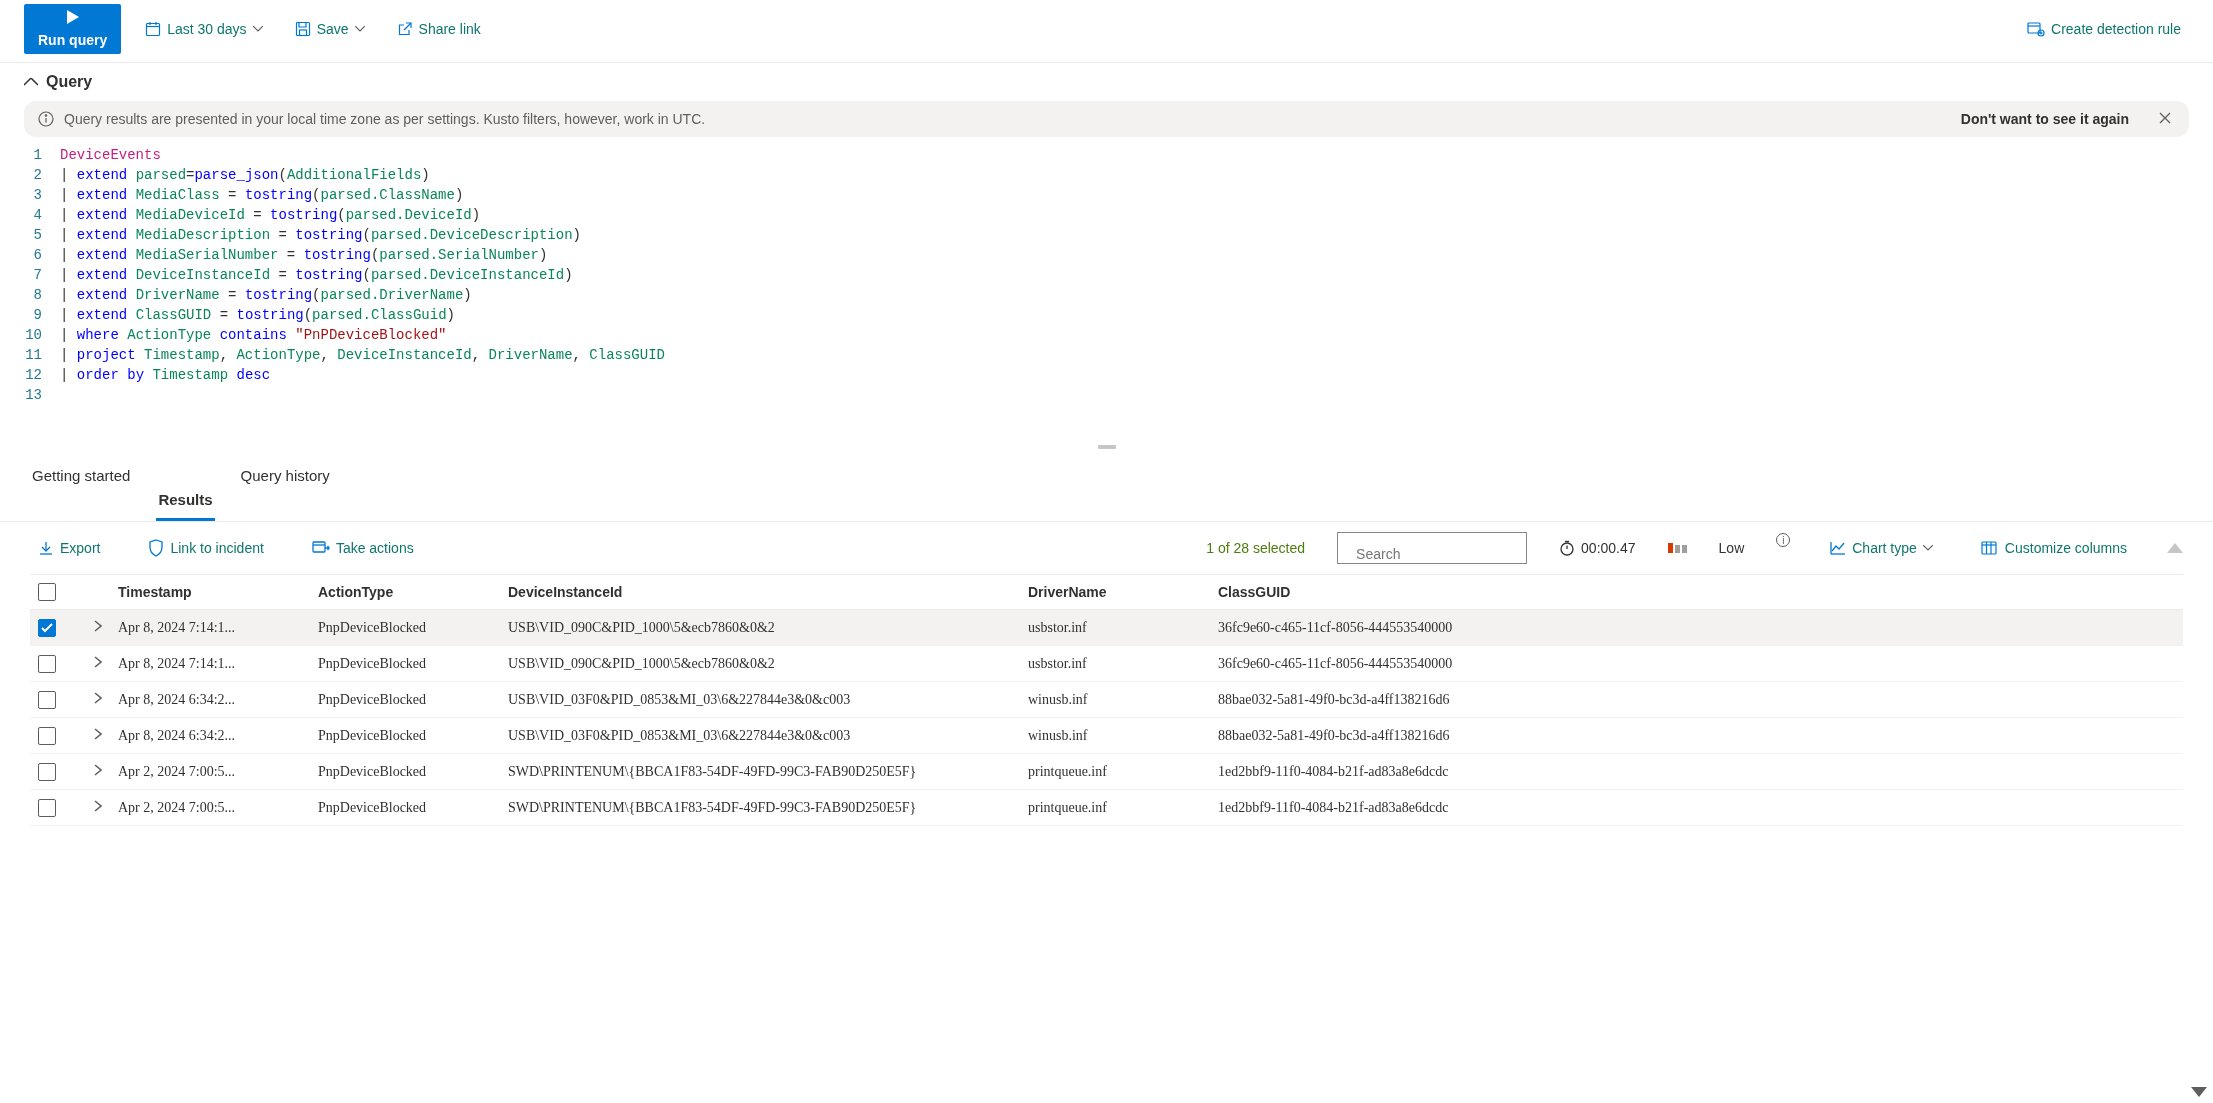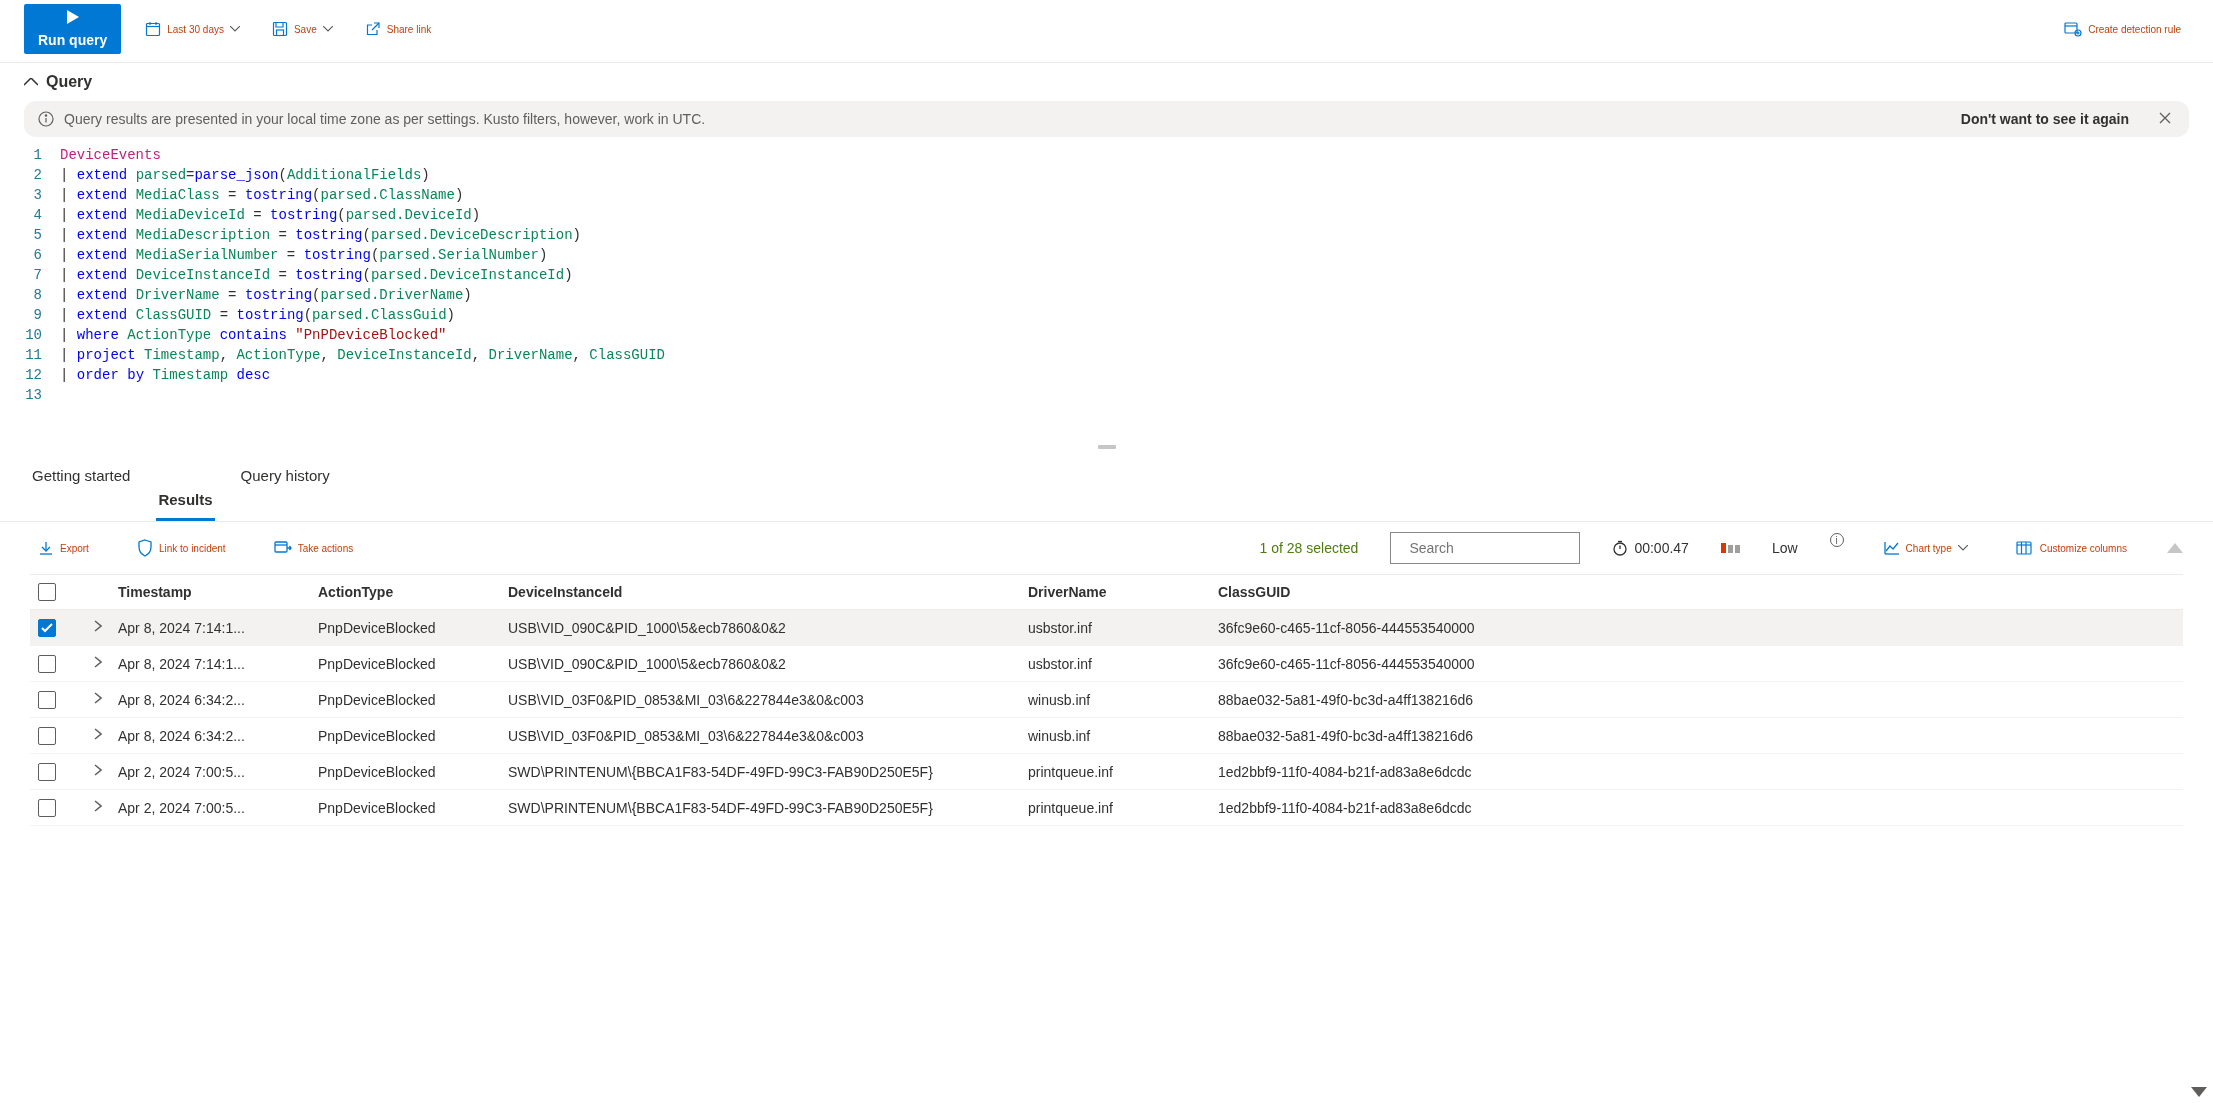"Last 30 days" .btn-ghost { color: #c2410c -> #0f766e; font-size: 10px -> 14px }
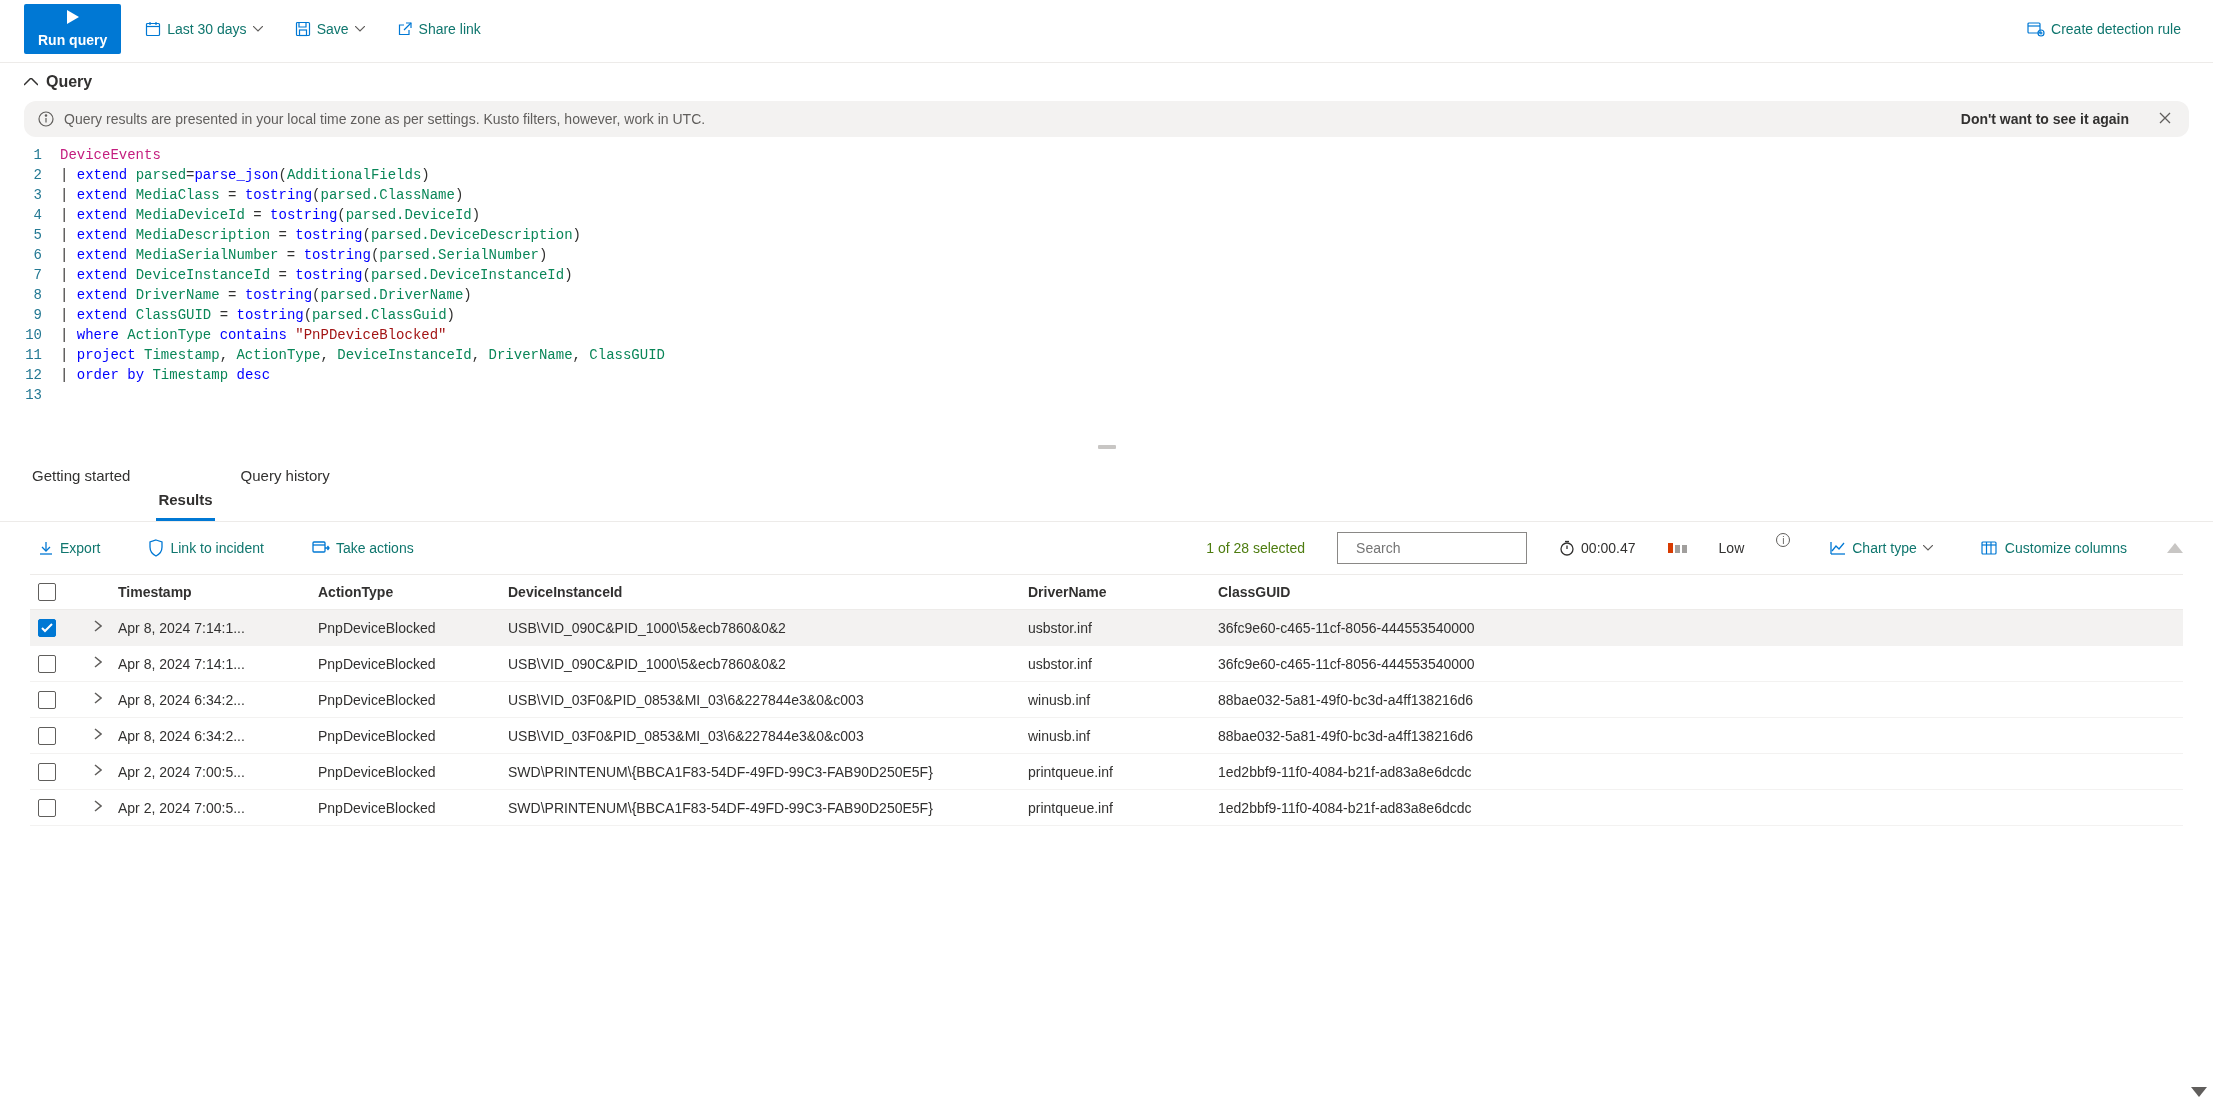"Search" .search-box { align-items: center -> flex-end }
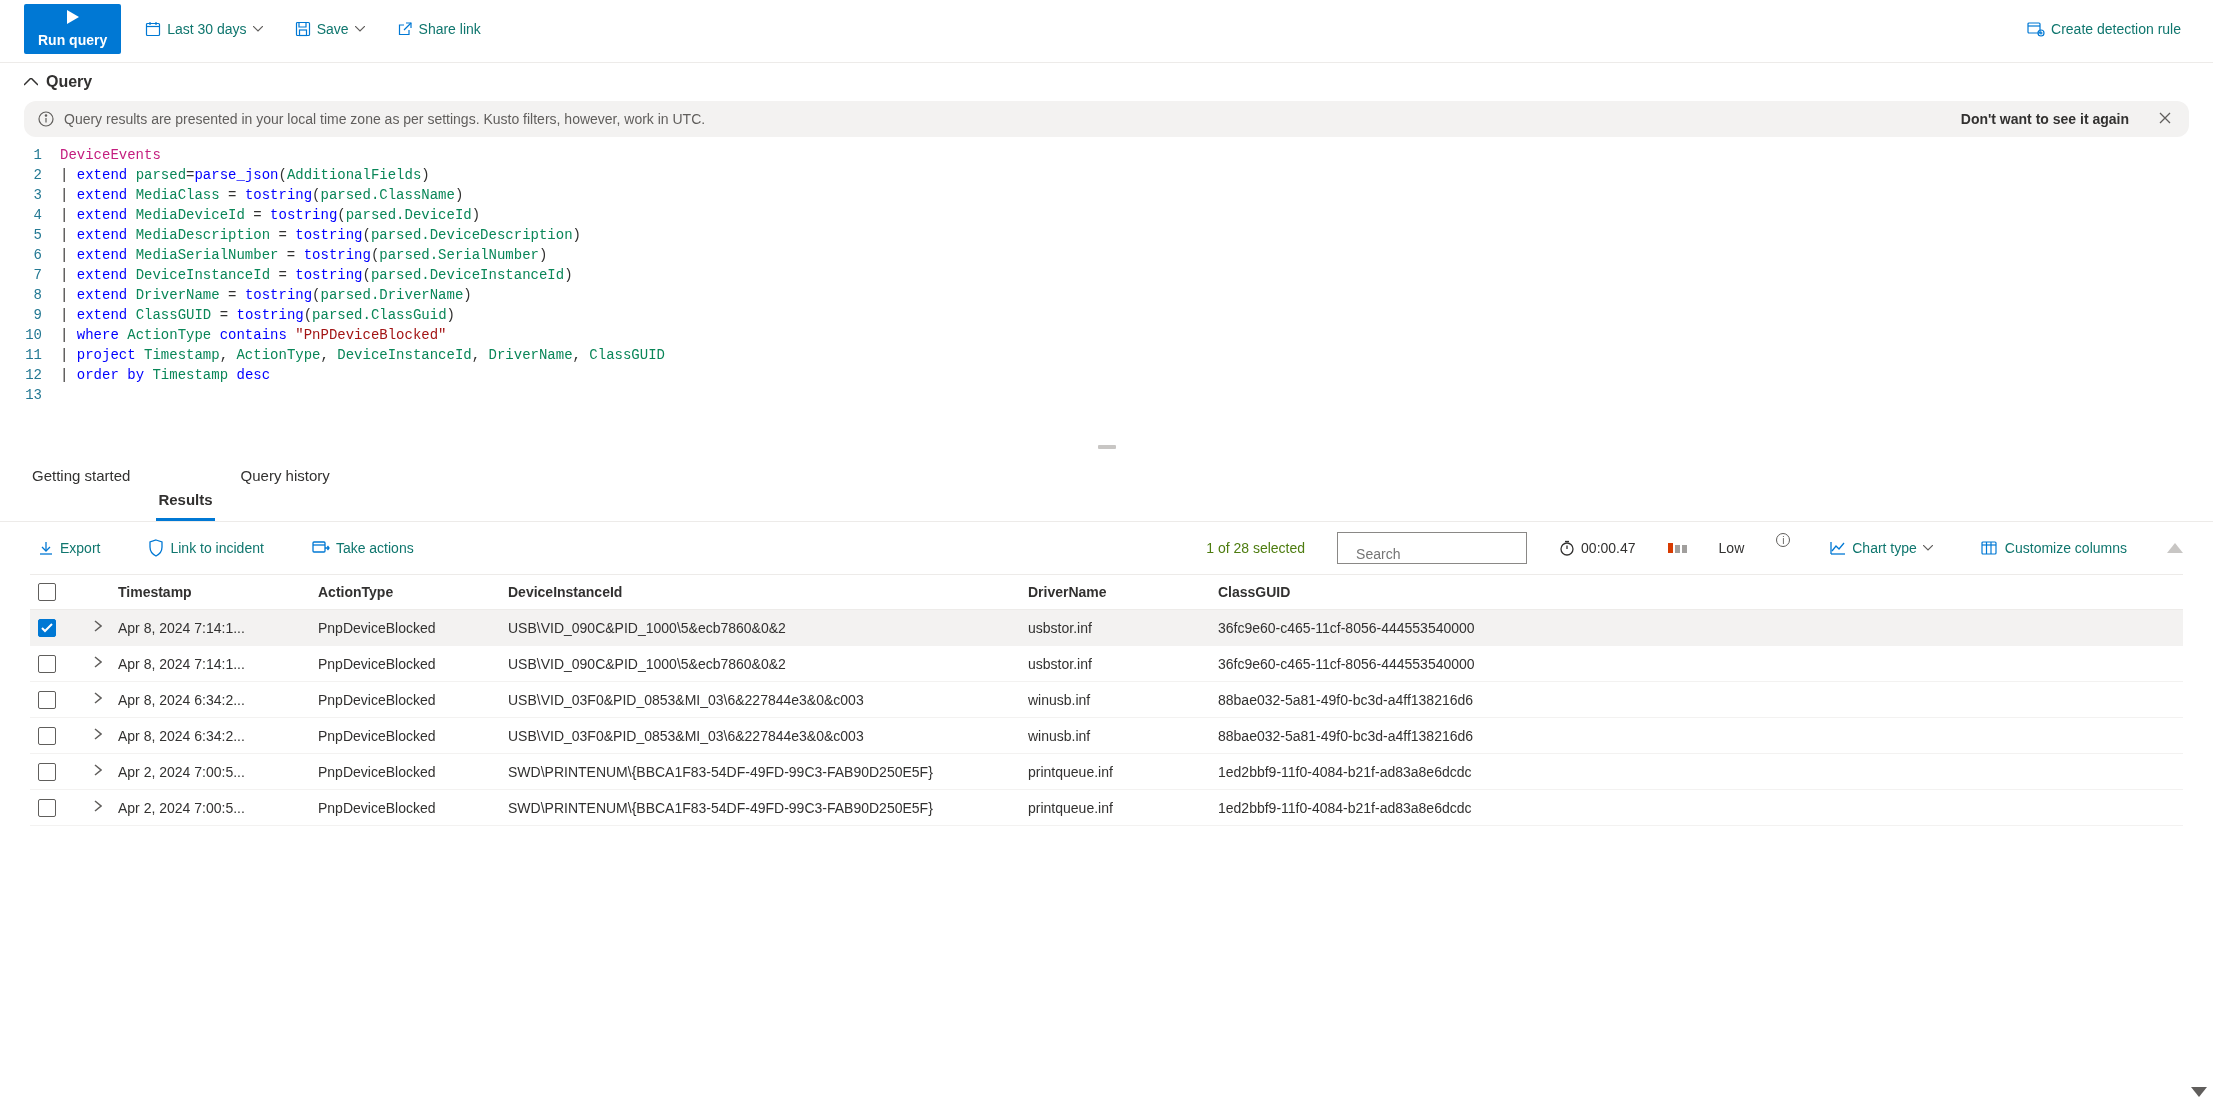"Apr 8, 2024 7:14:1..." .trow { font-family: none -> Liberation Serif, serif }
